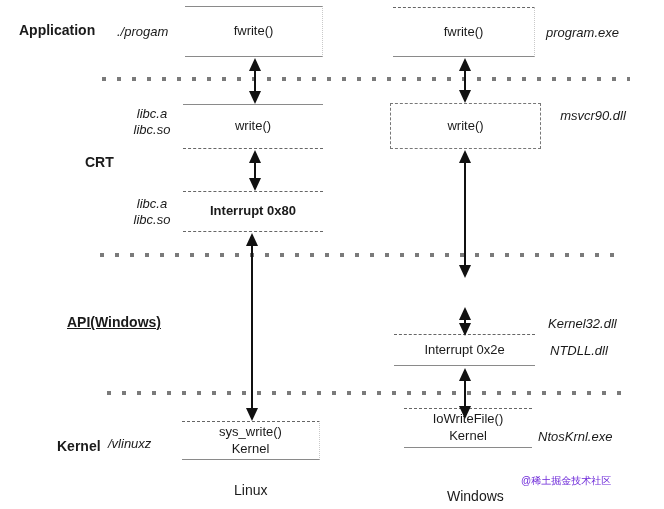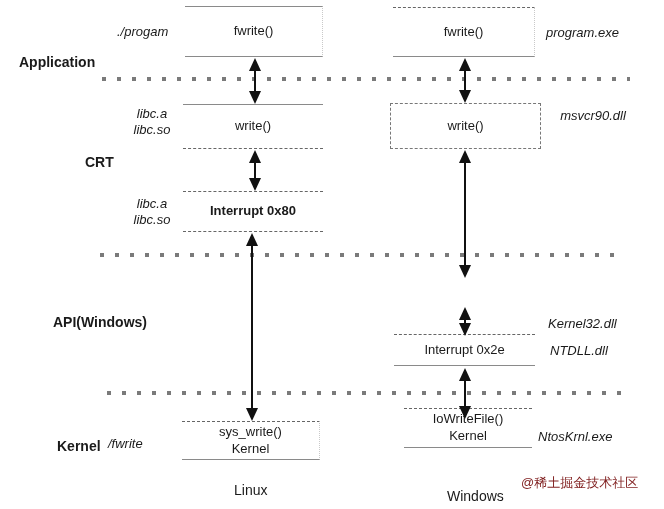"Application" div.lbl { margin-top: 32px -> none }
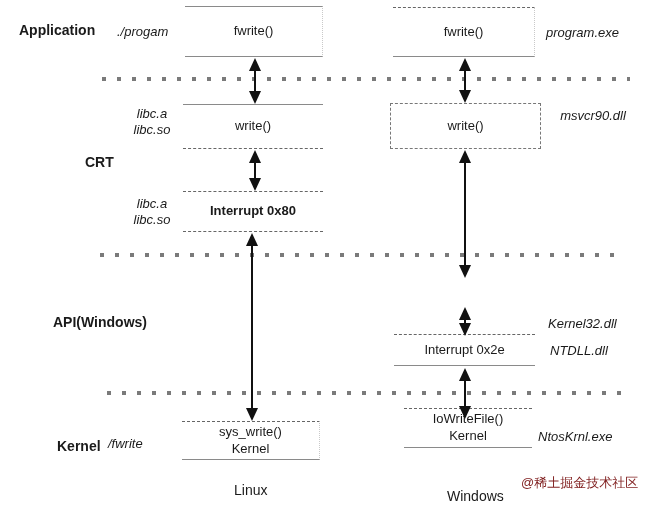"API(Windows)" div.lbl { left: 53px -> 67px; text-decoration: none -> underline }
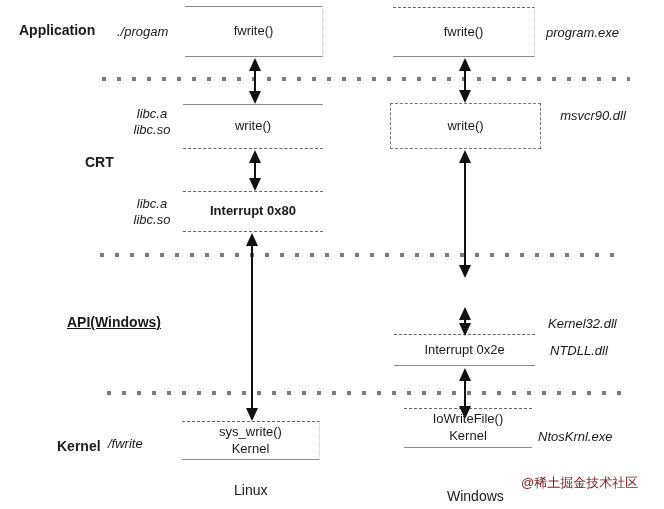"/fwrite" div.lbl { text: /fwrite -> /vlinuxz }
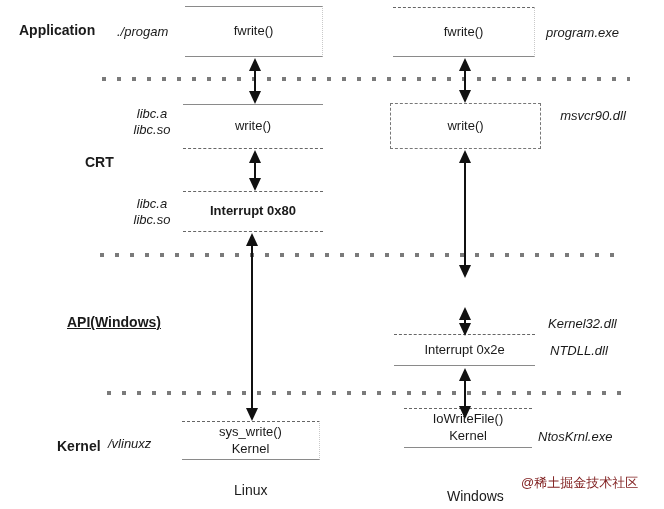"@稀土掘金技术社区" .watermark { color: #7f1d1d -> #6d28d9; font-size: 13px -> 10px }
